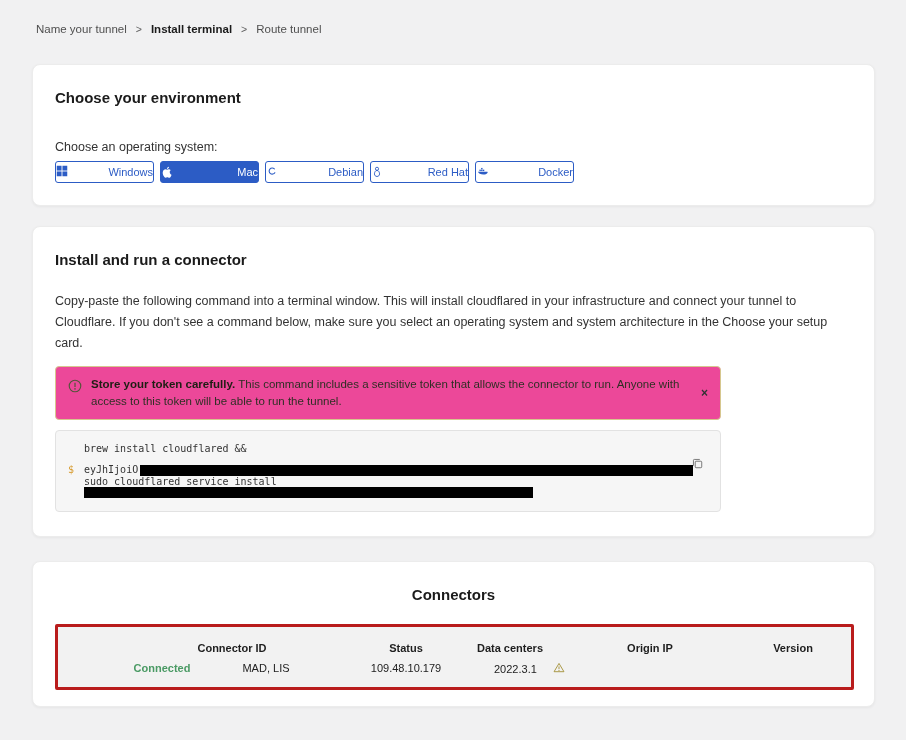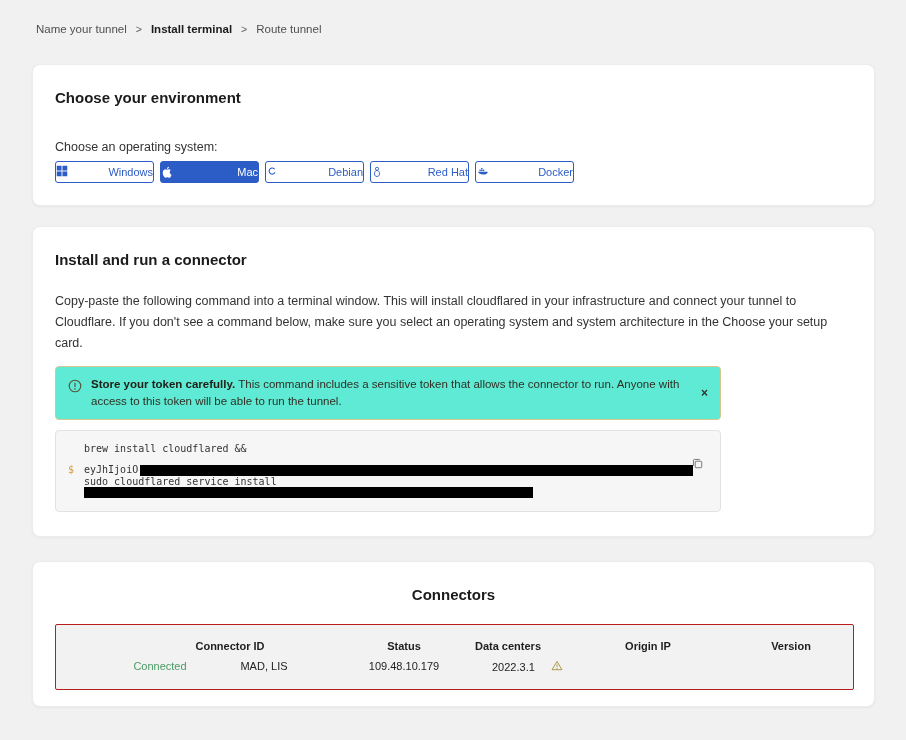"Store your token carefully. This" .alert { background: #5eead4 -> #ec4899 }
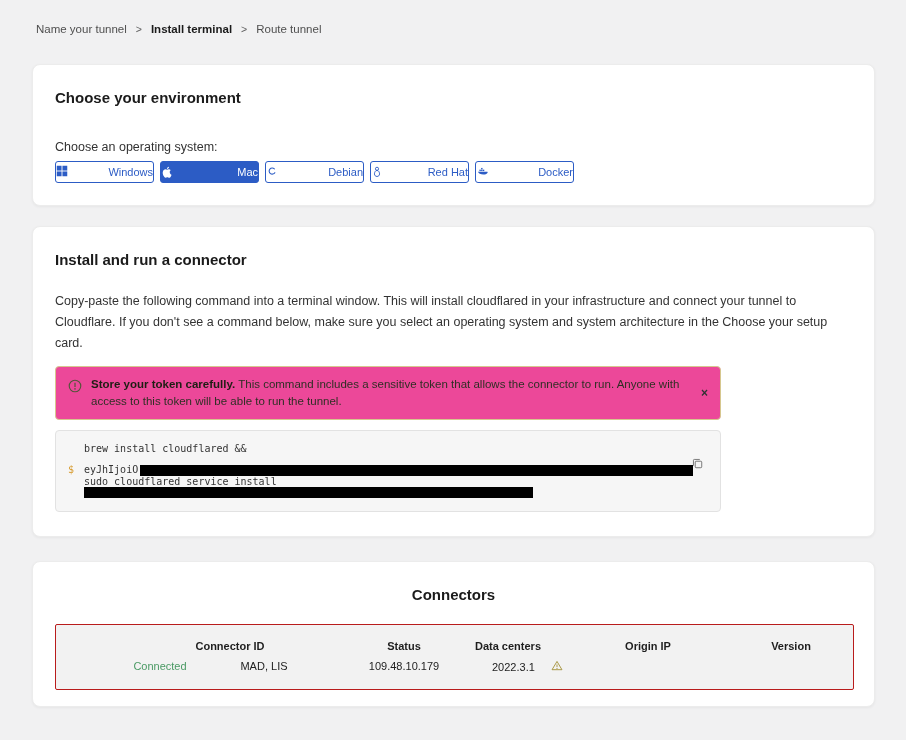"Connector ID" .conn-table { border: 1px solid #b91c1c -> 3px solid #b91c1c }
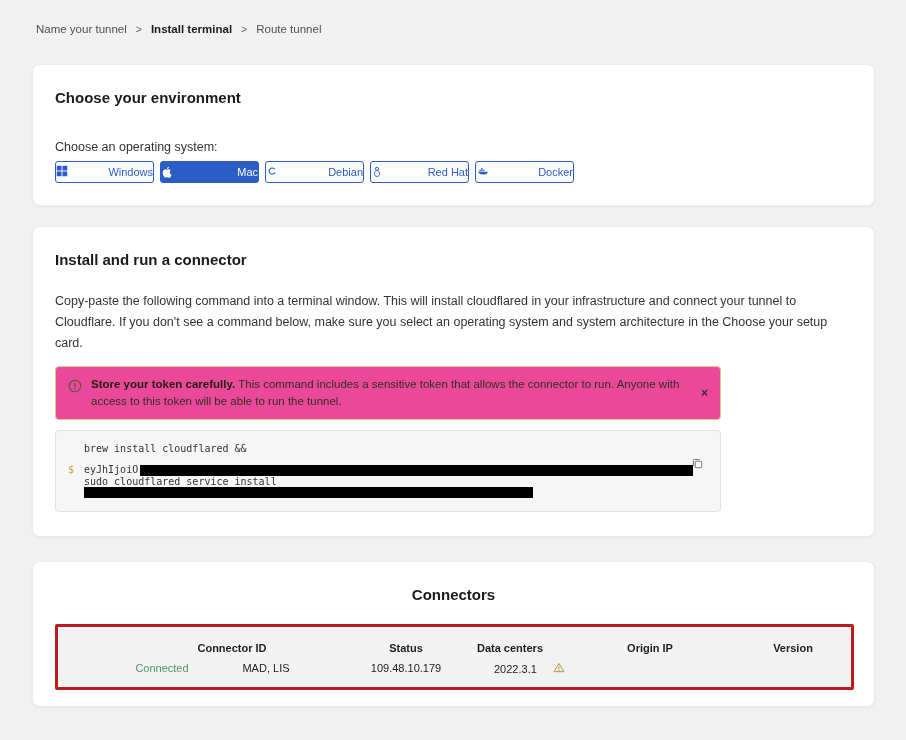"Connected" .c-status { font-weight: none -> bold }
